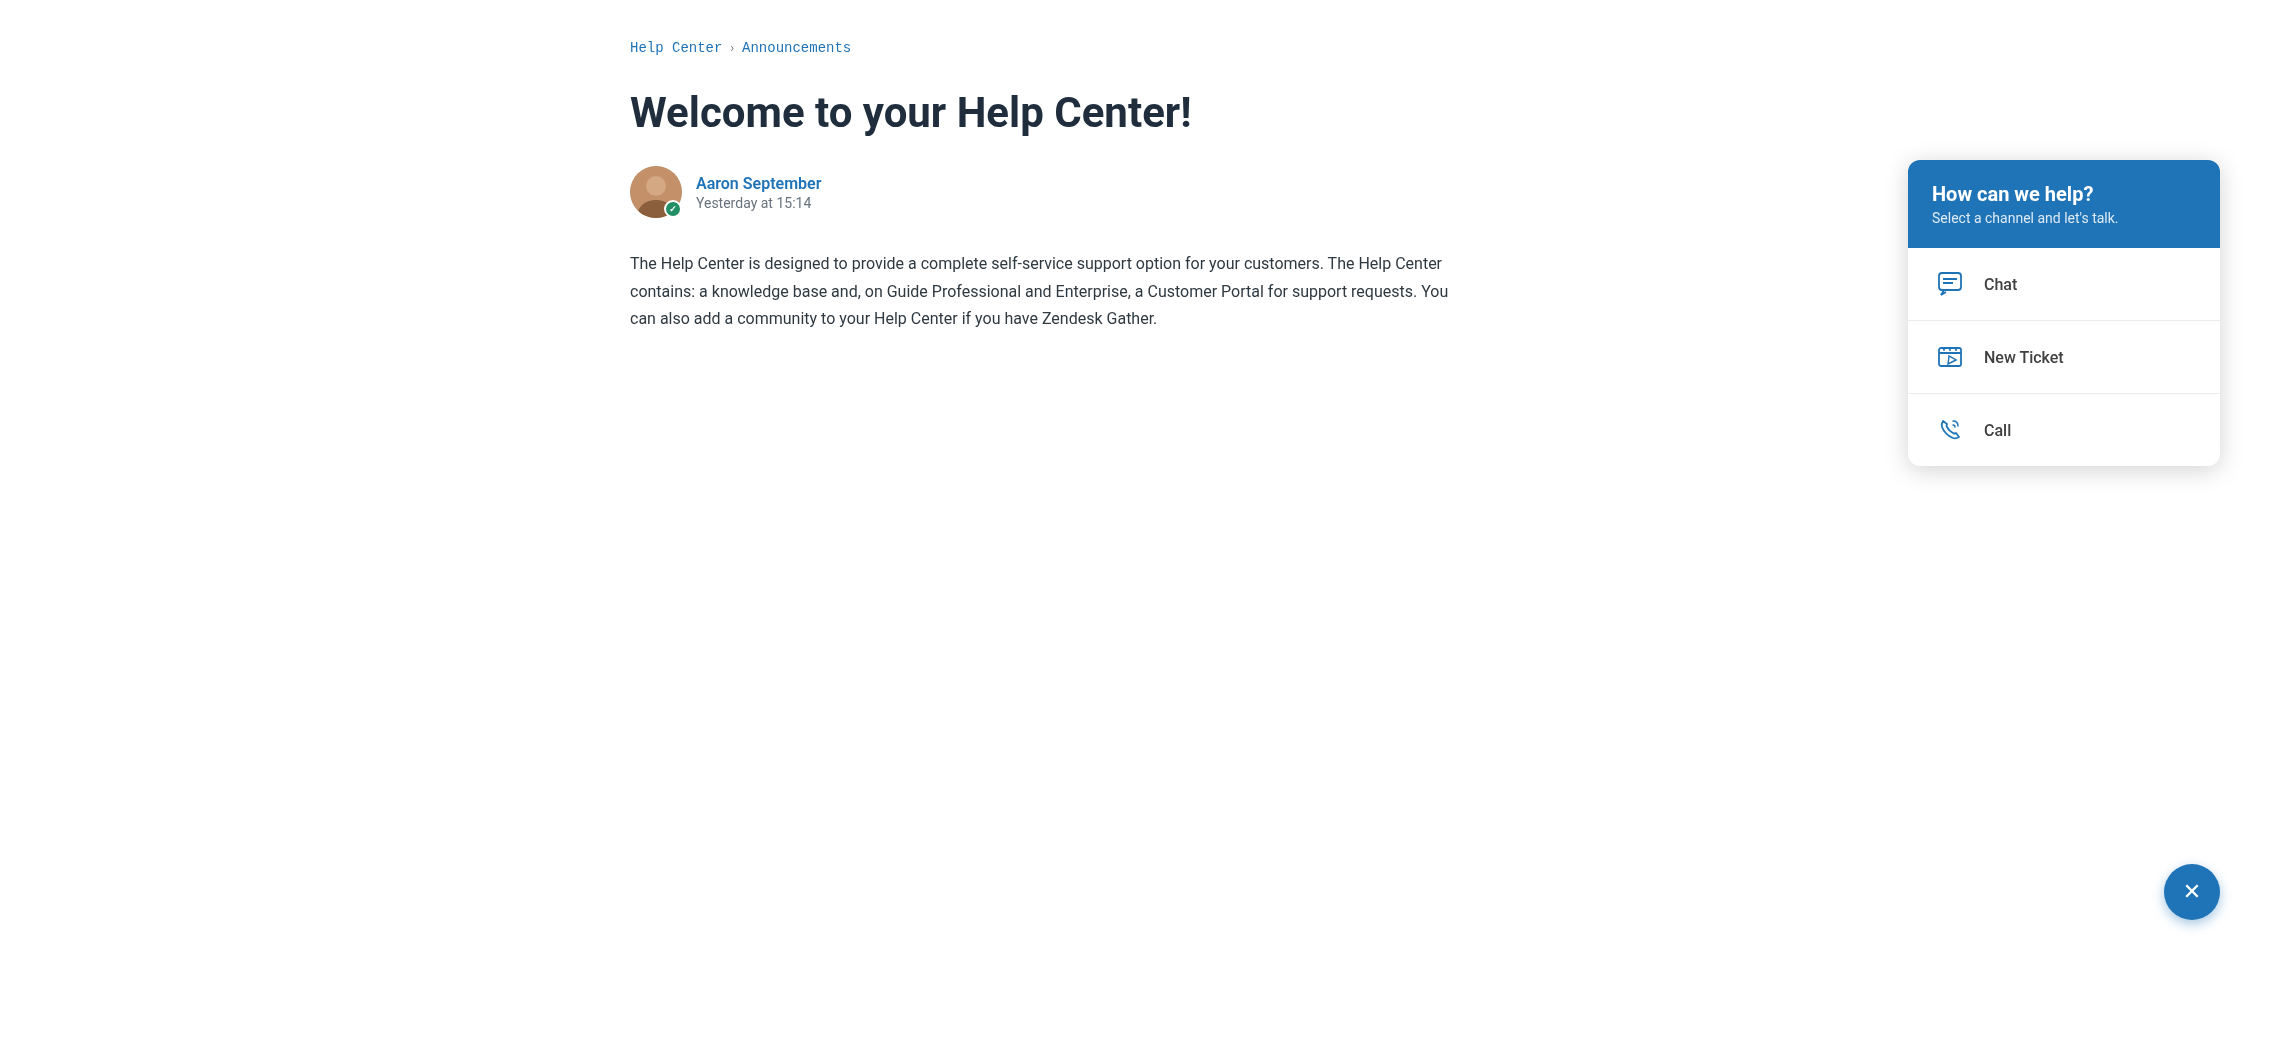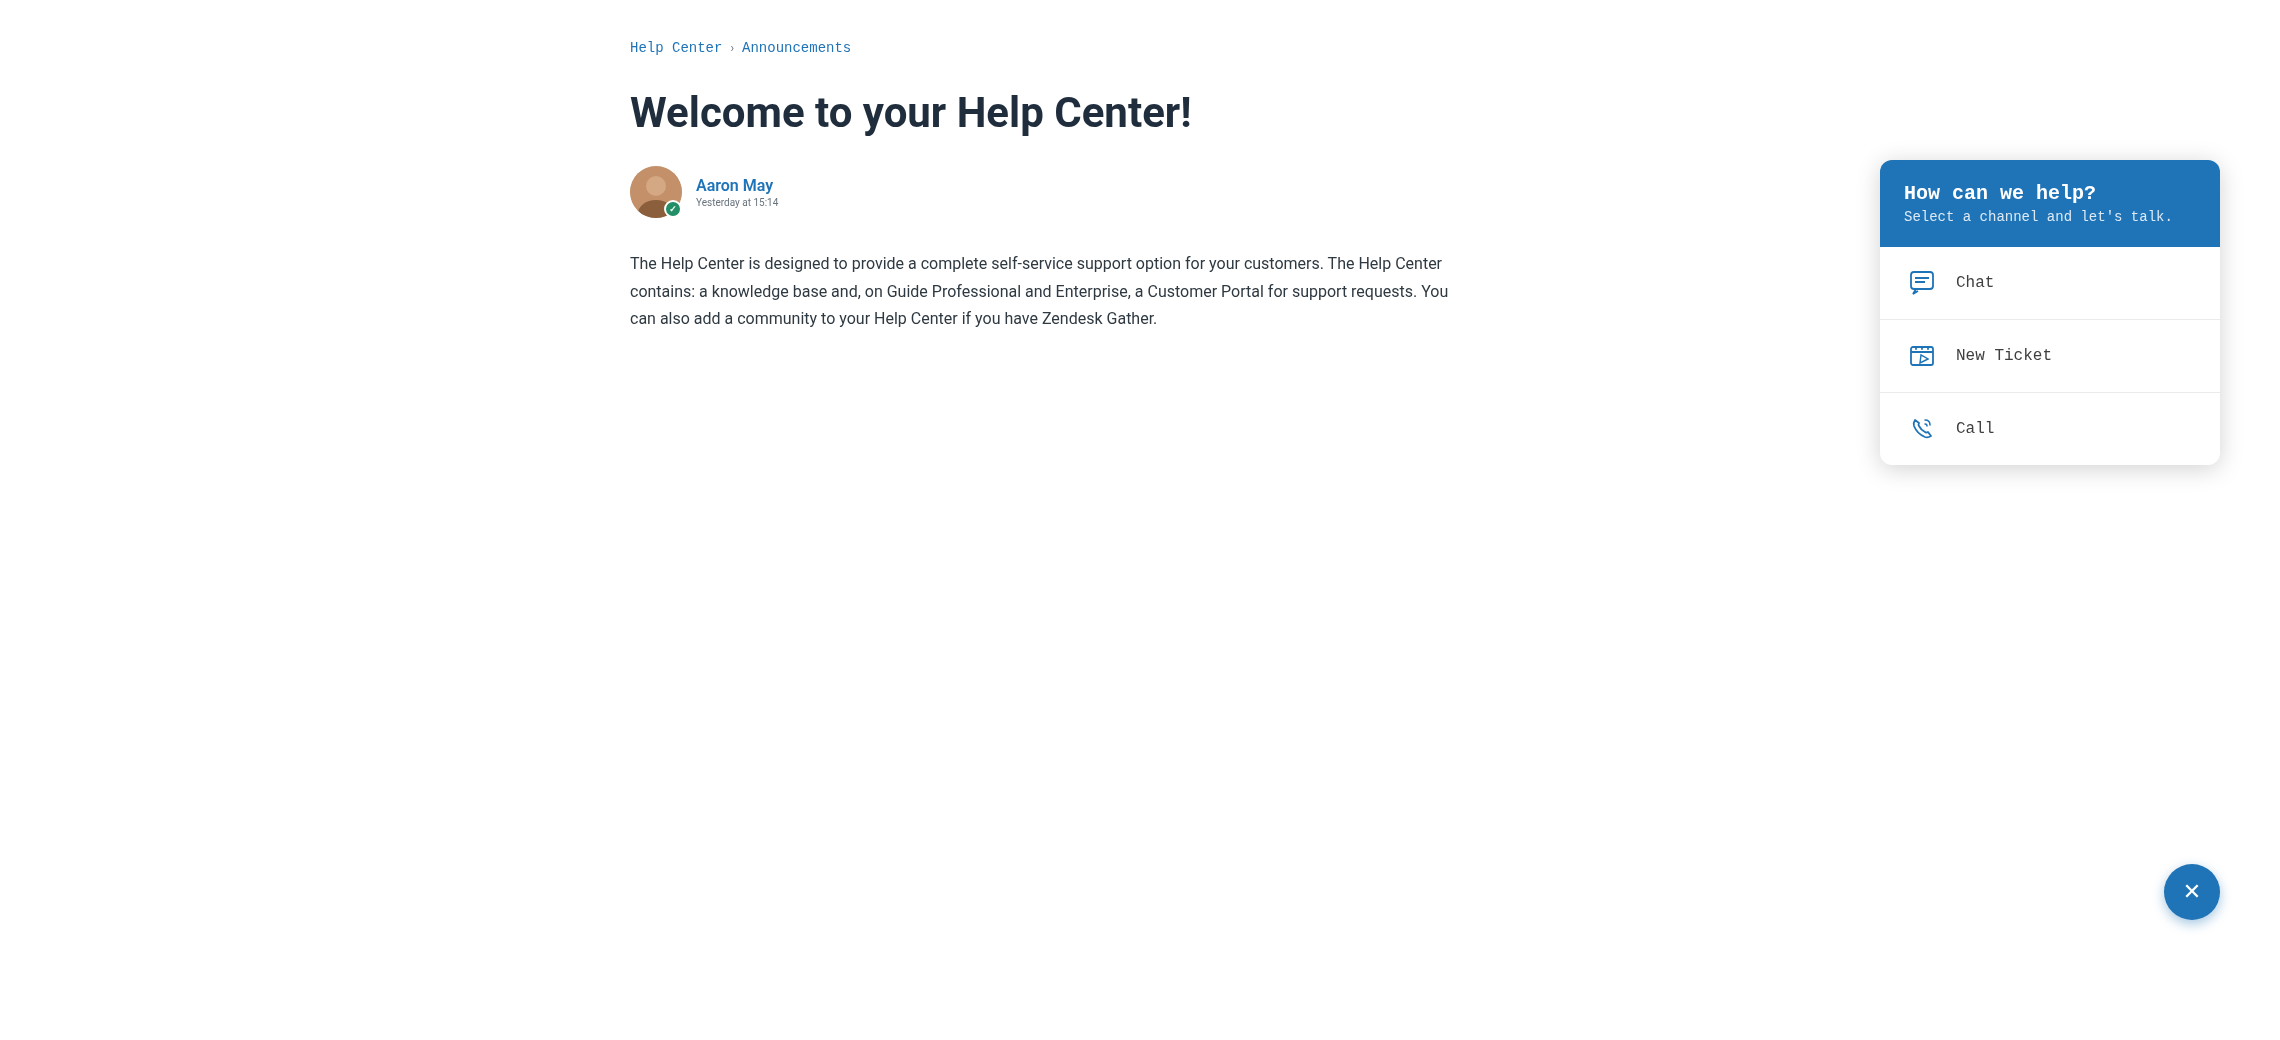"Aaron May" div.author-name { text: May -> September }
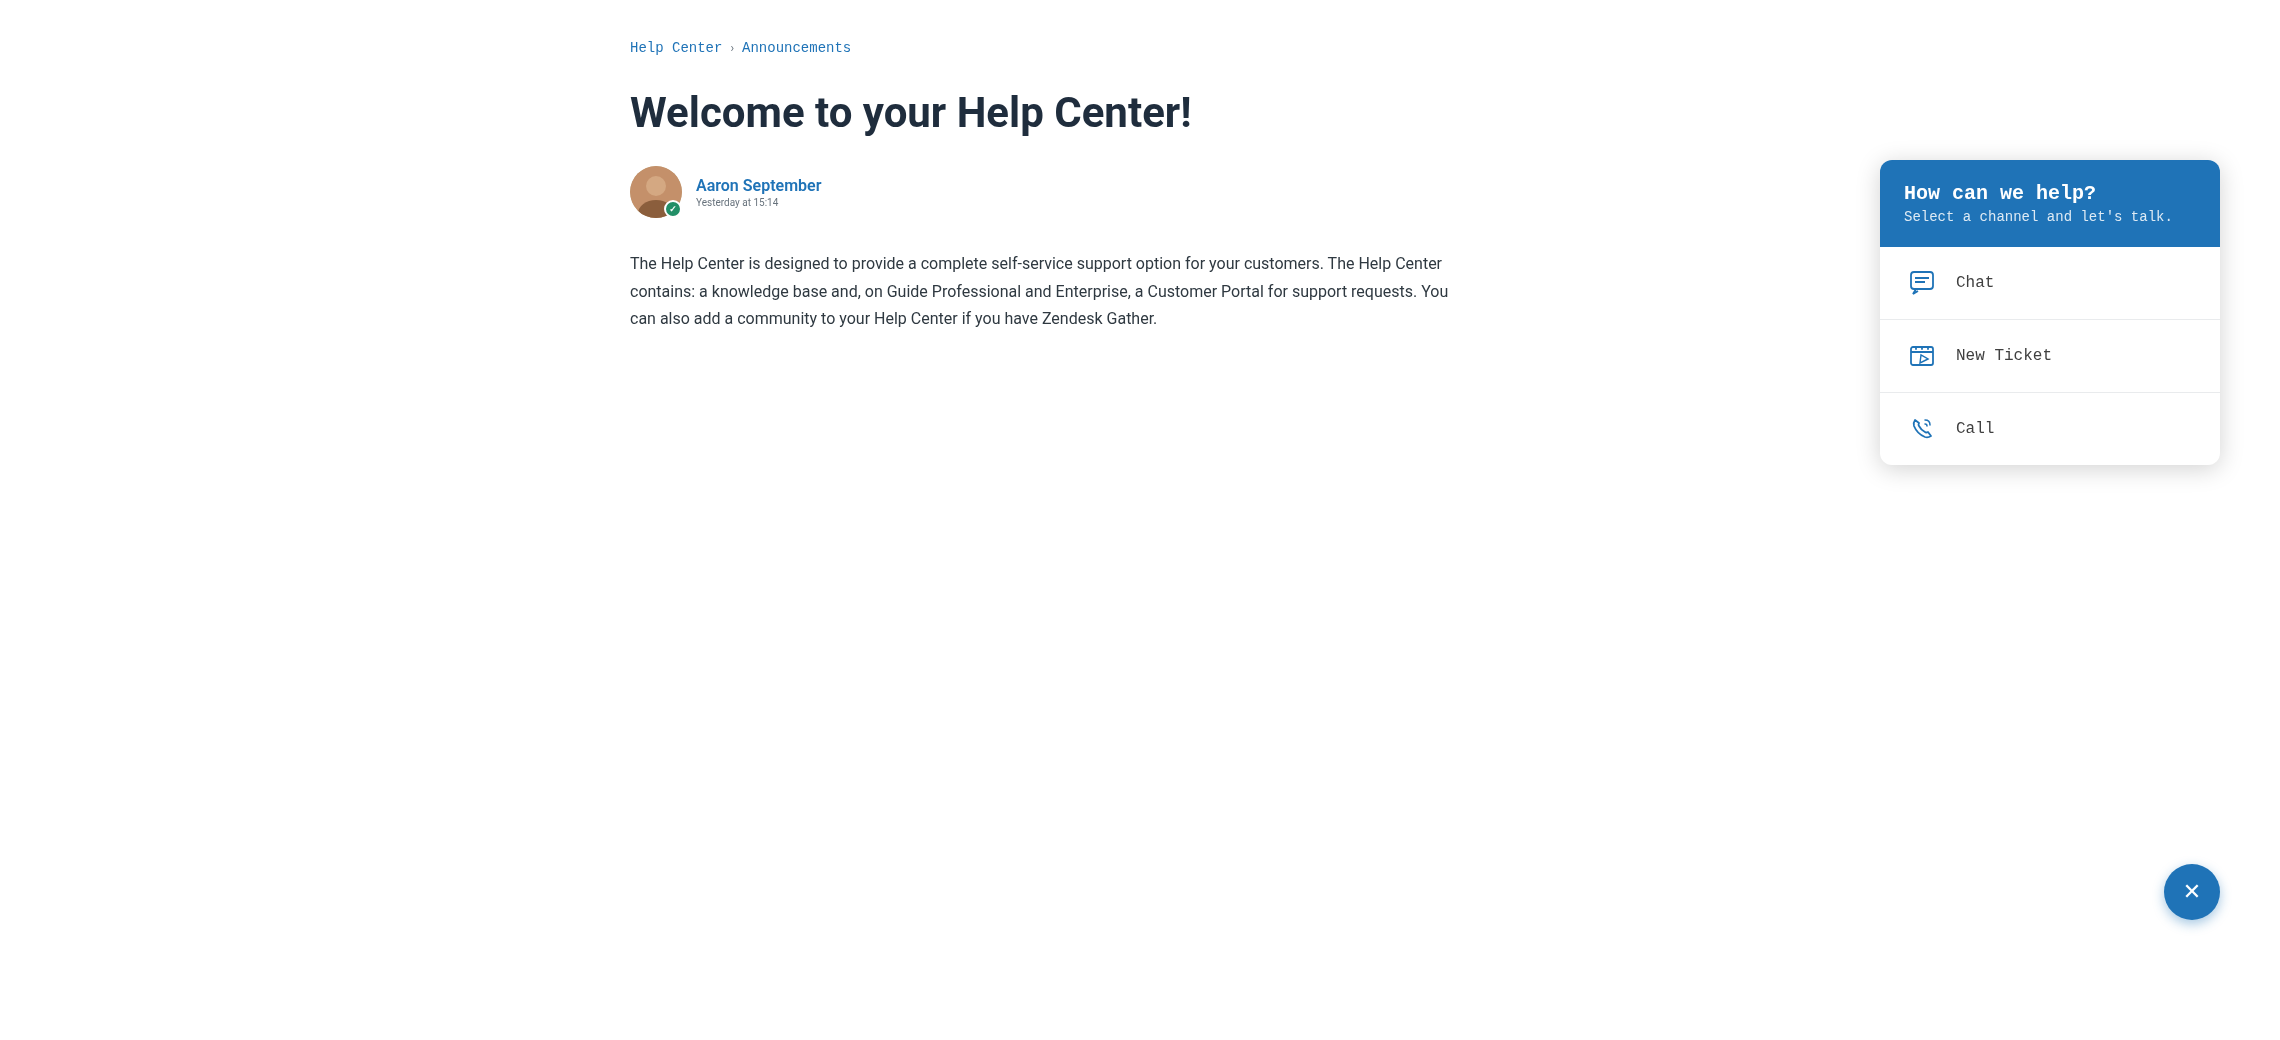"Yesterday at 15:14" .author-date { font-size: 10px -> 14px }
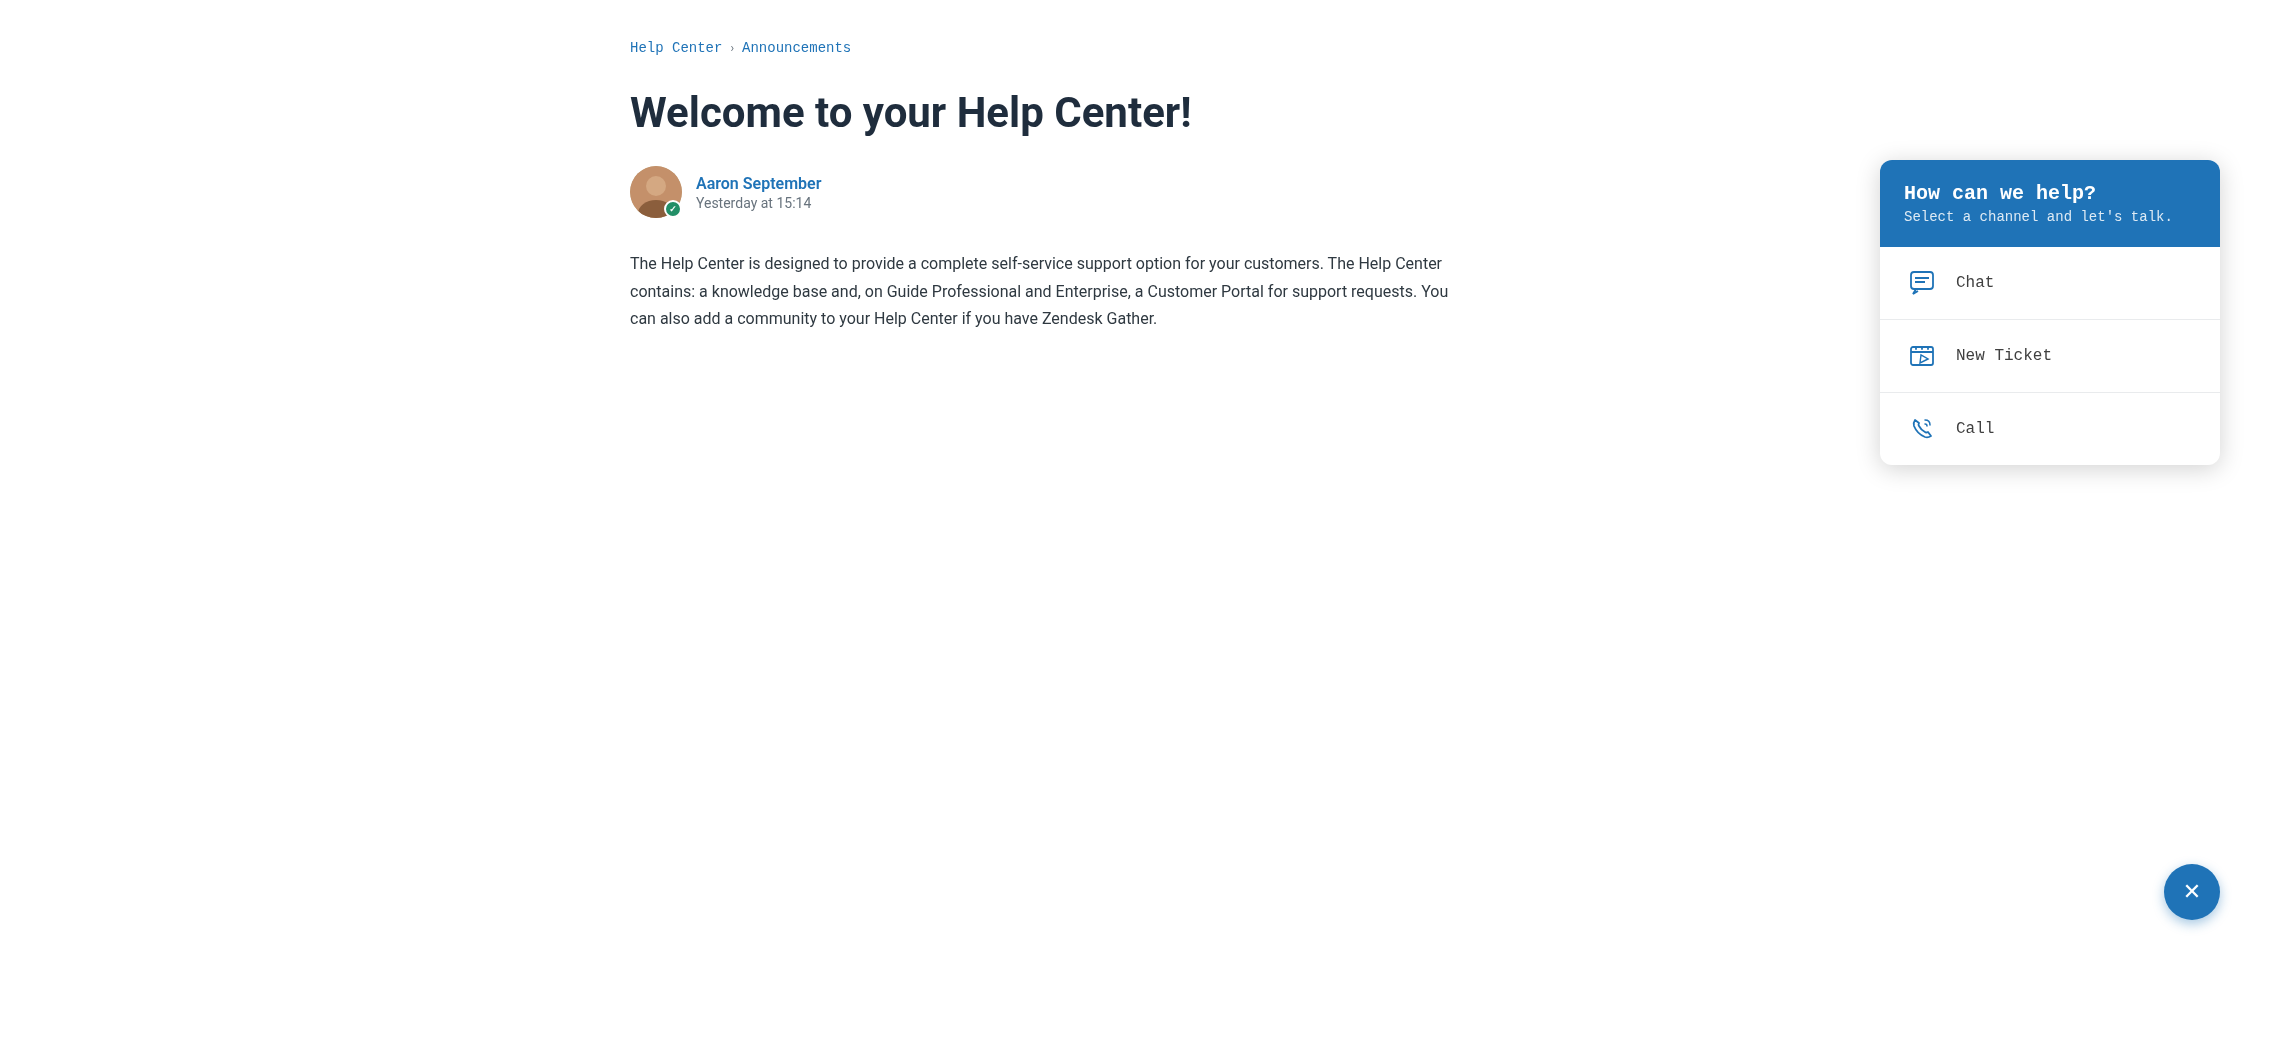"How can we help?" .widget-container { font-family: Liberation Mono, monospace -> none; width: 340px -> 312px }
